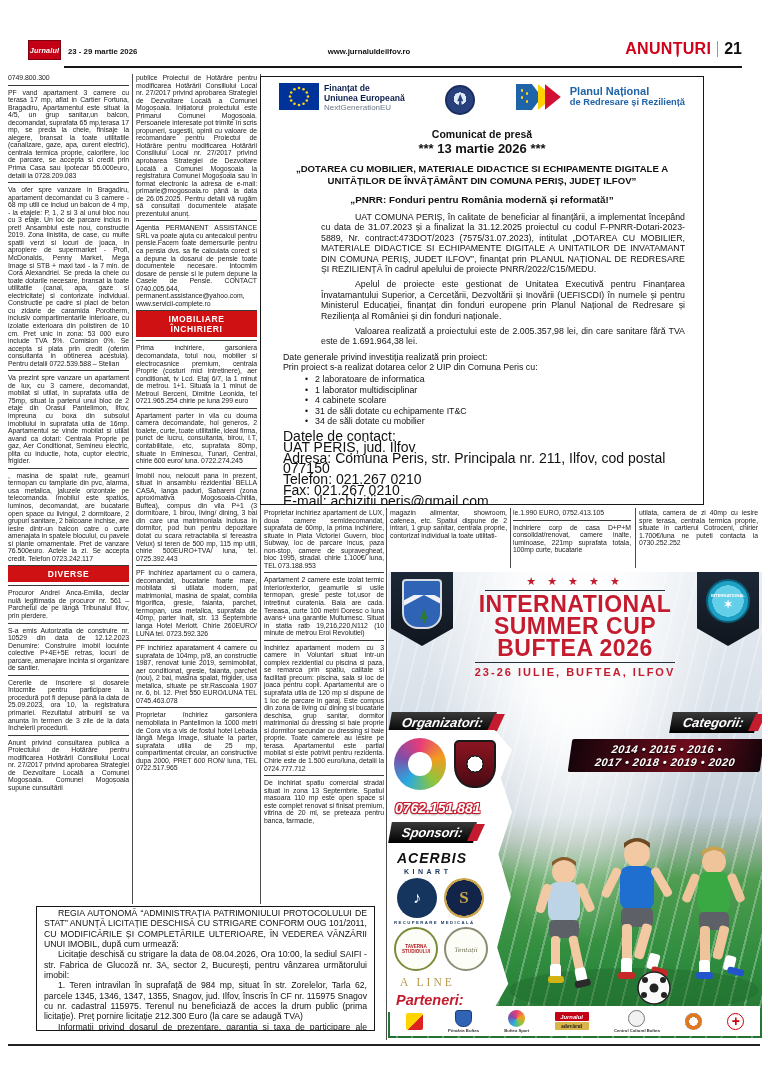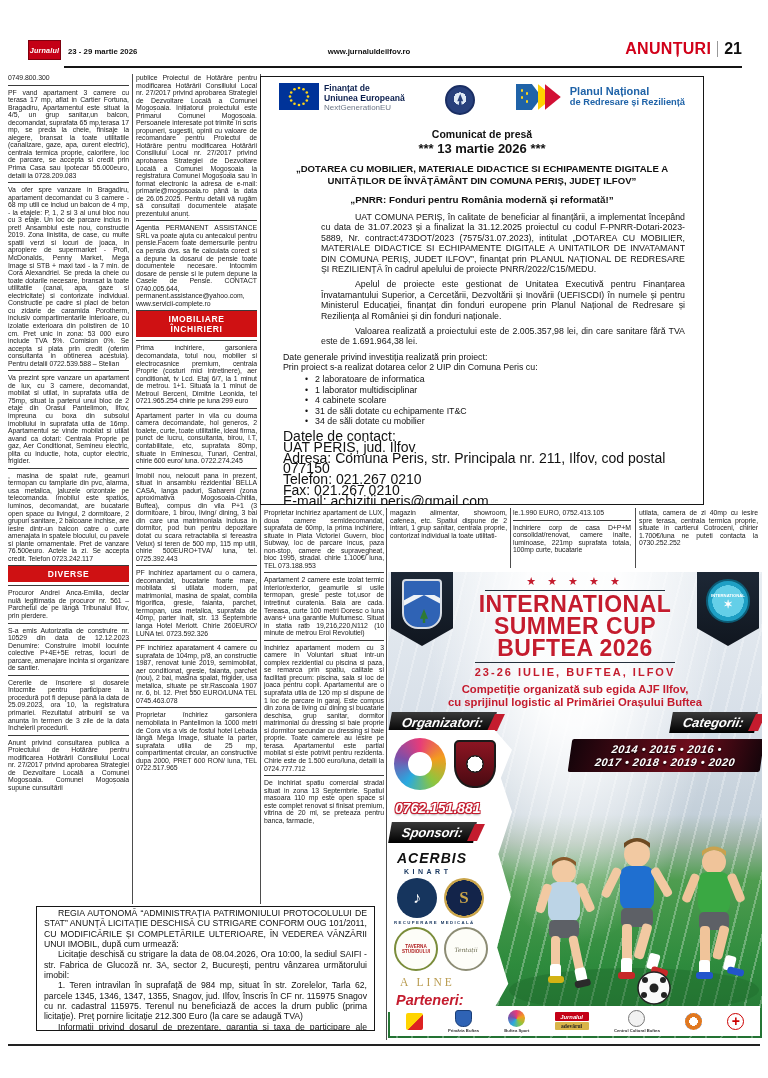"Competiție organizată sub egida AJF" div.sc-tagline { html: <div> <div>Competiție organizată sub egida AJF Ilfov,</div> <div>cu sprijinul logistic al Primăriei Orașului Buftea</div> </div> -> none }
